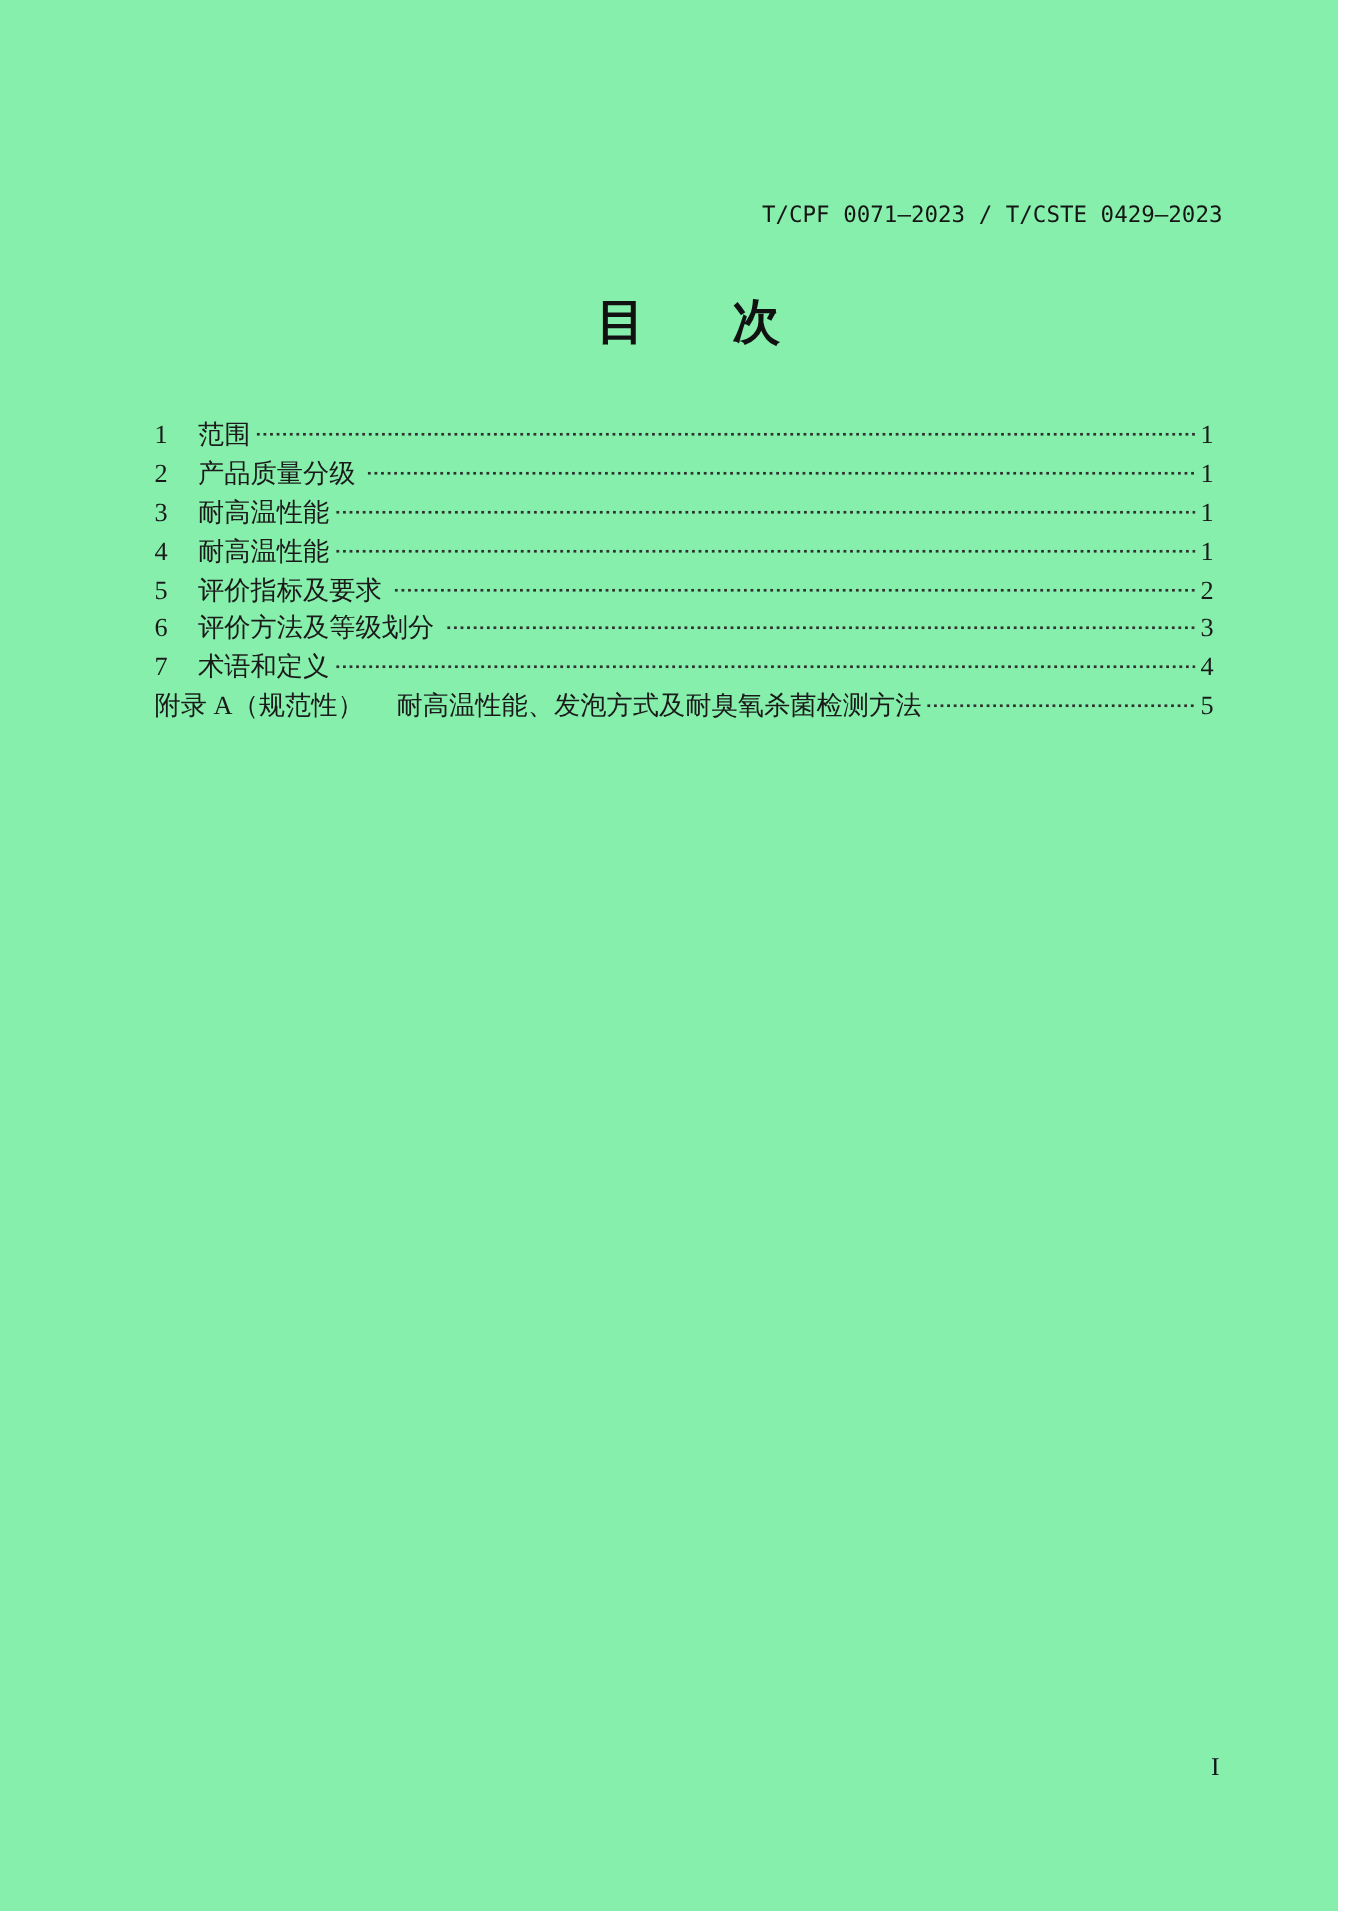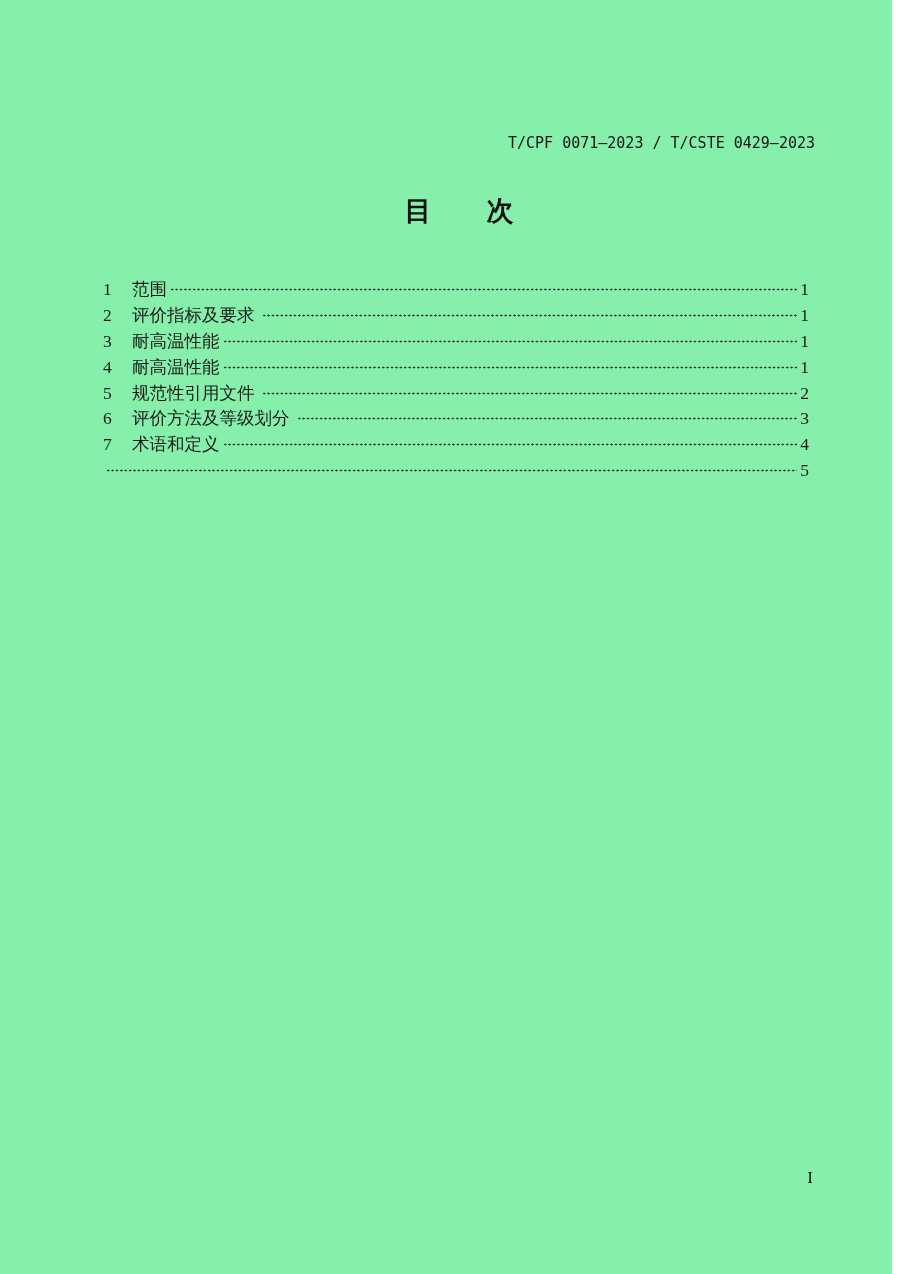"目 次" .doc-title { font-size: 27px -> 32px }
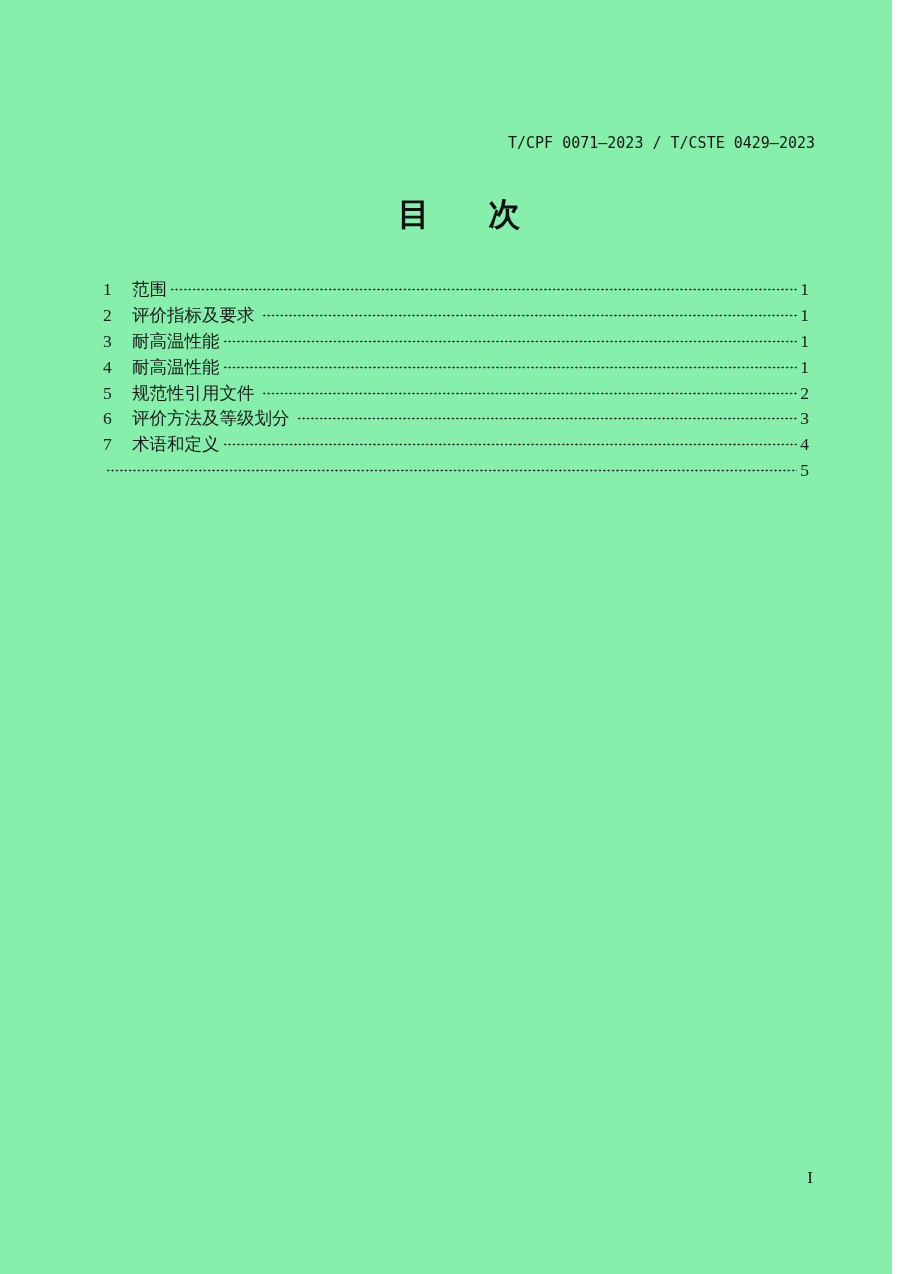"评价指标及要求" span.toc-label { text: 评价指标及要求 -> 产品质量分级 }
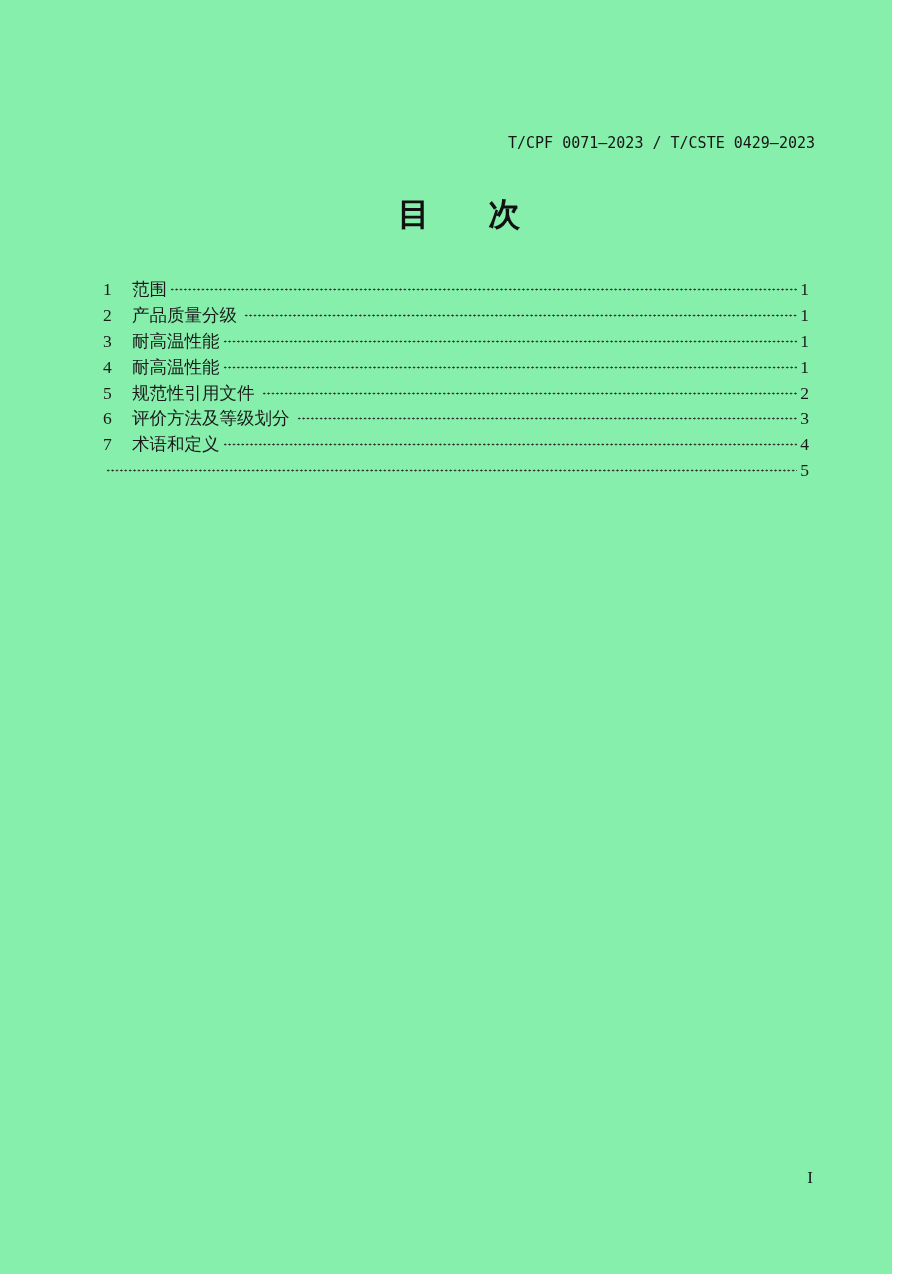"规范性引用文件" span.toc-label { text: 规范性引用文件 -> 评价指标及要求 }
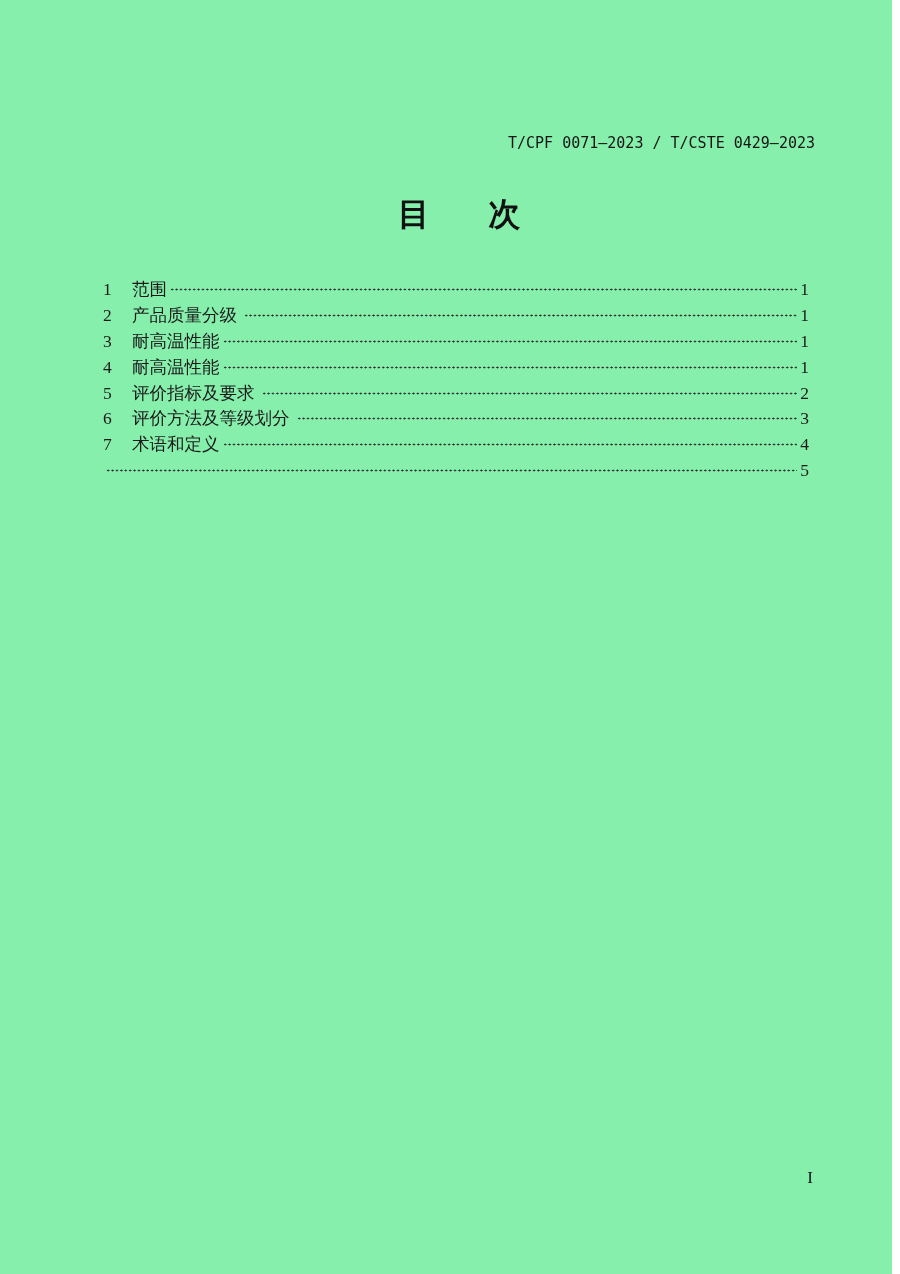"附录 A（规范性） 耐高温性能、发泡方式及耐臭氧杀菌检测方法" span.toc-label { html: none -> <span>附录 A（规范性） 耐高温性能、发泡方式及耐臭氧杀菌检测方法</span> }
